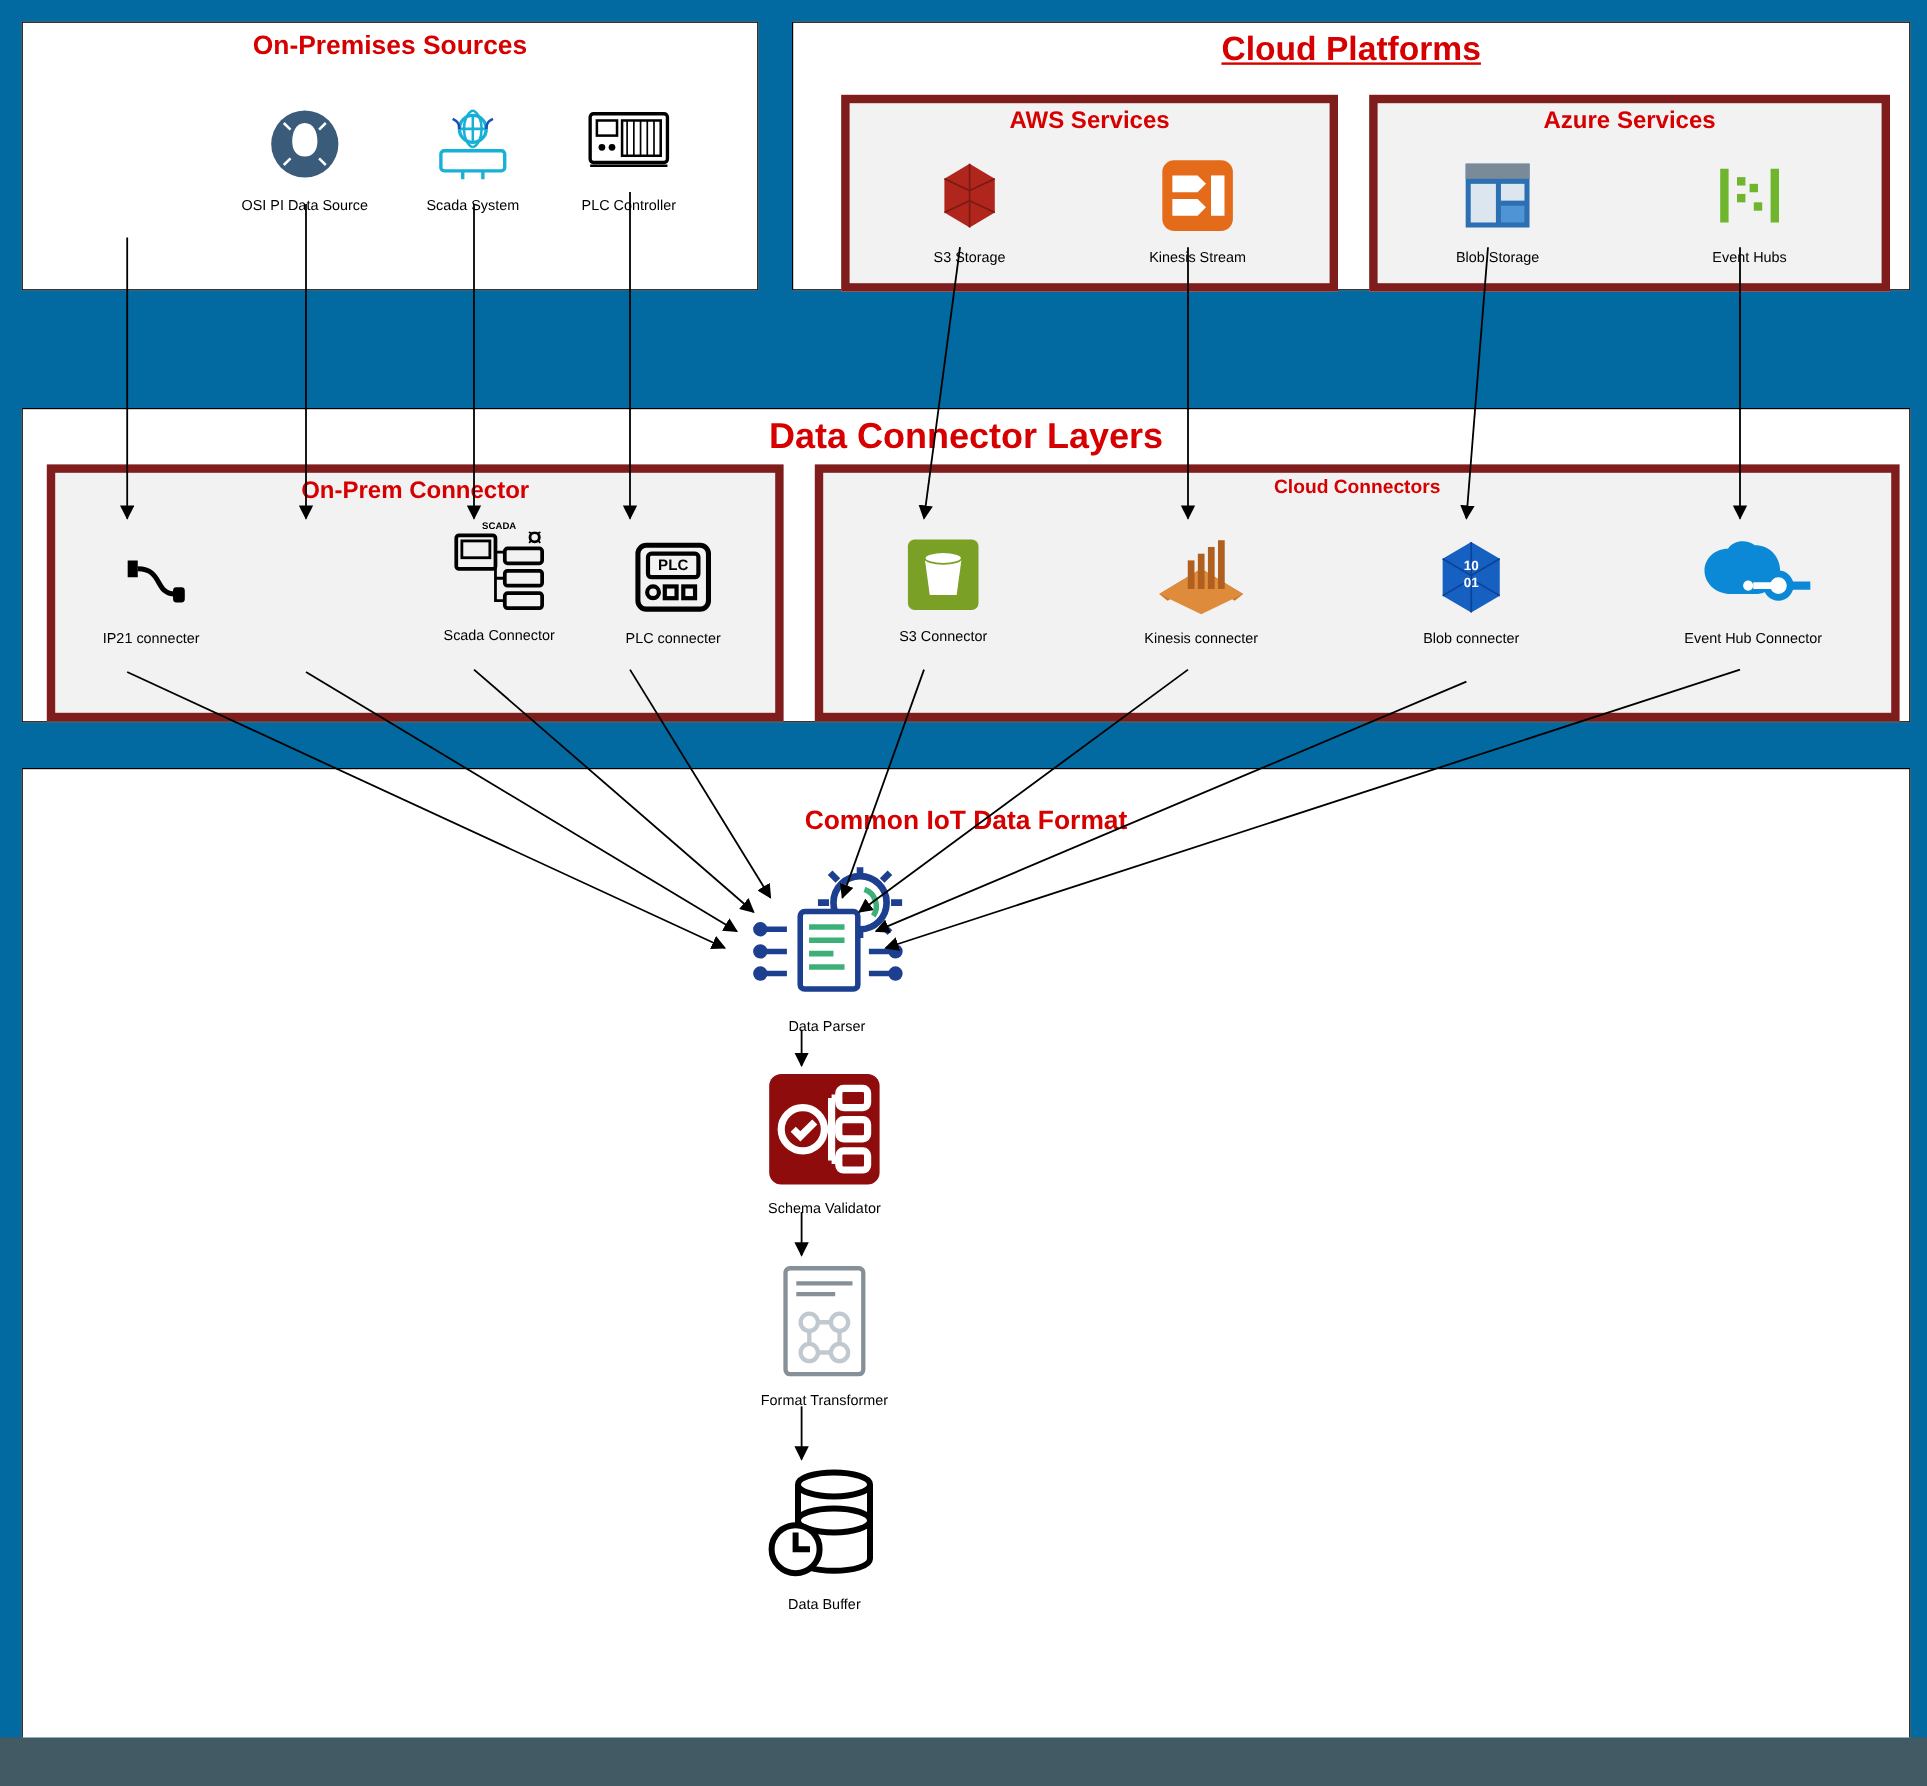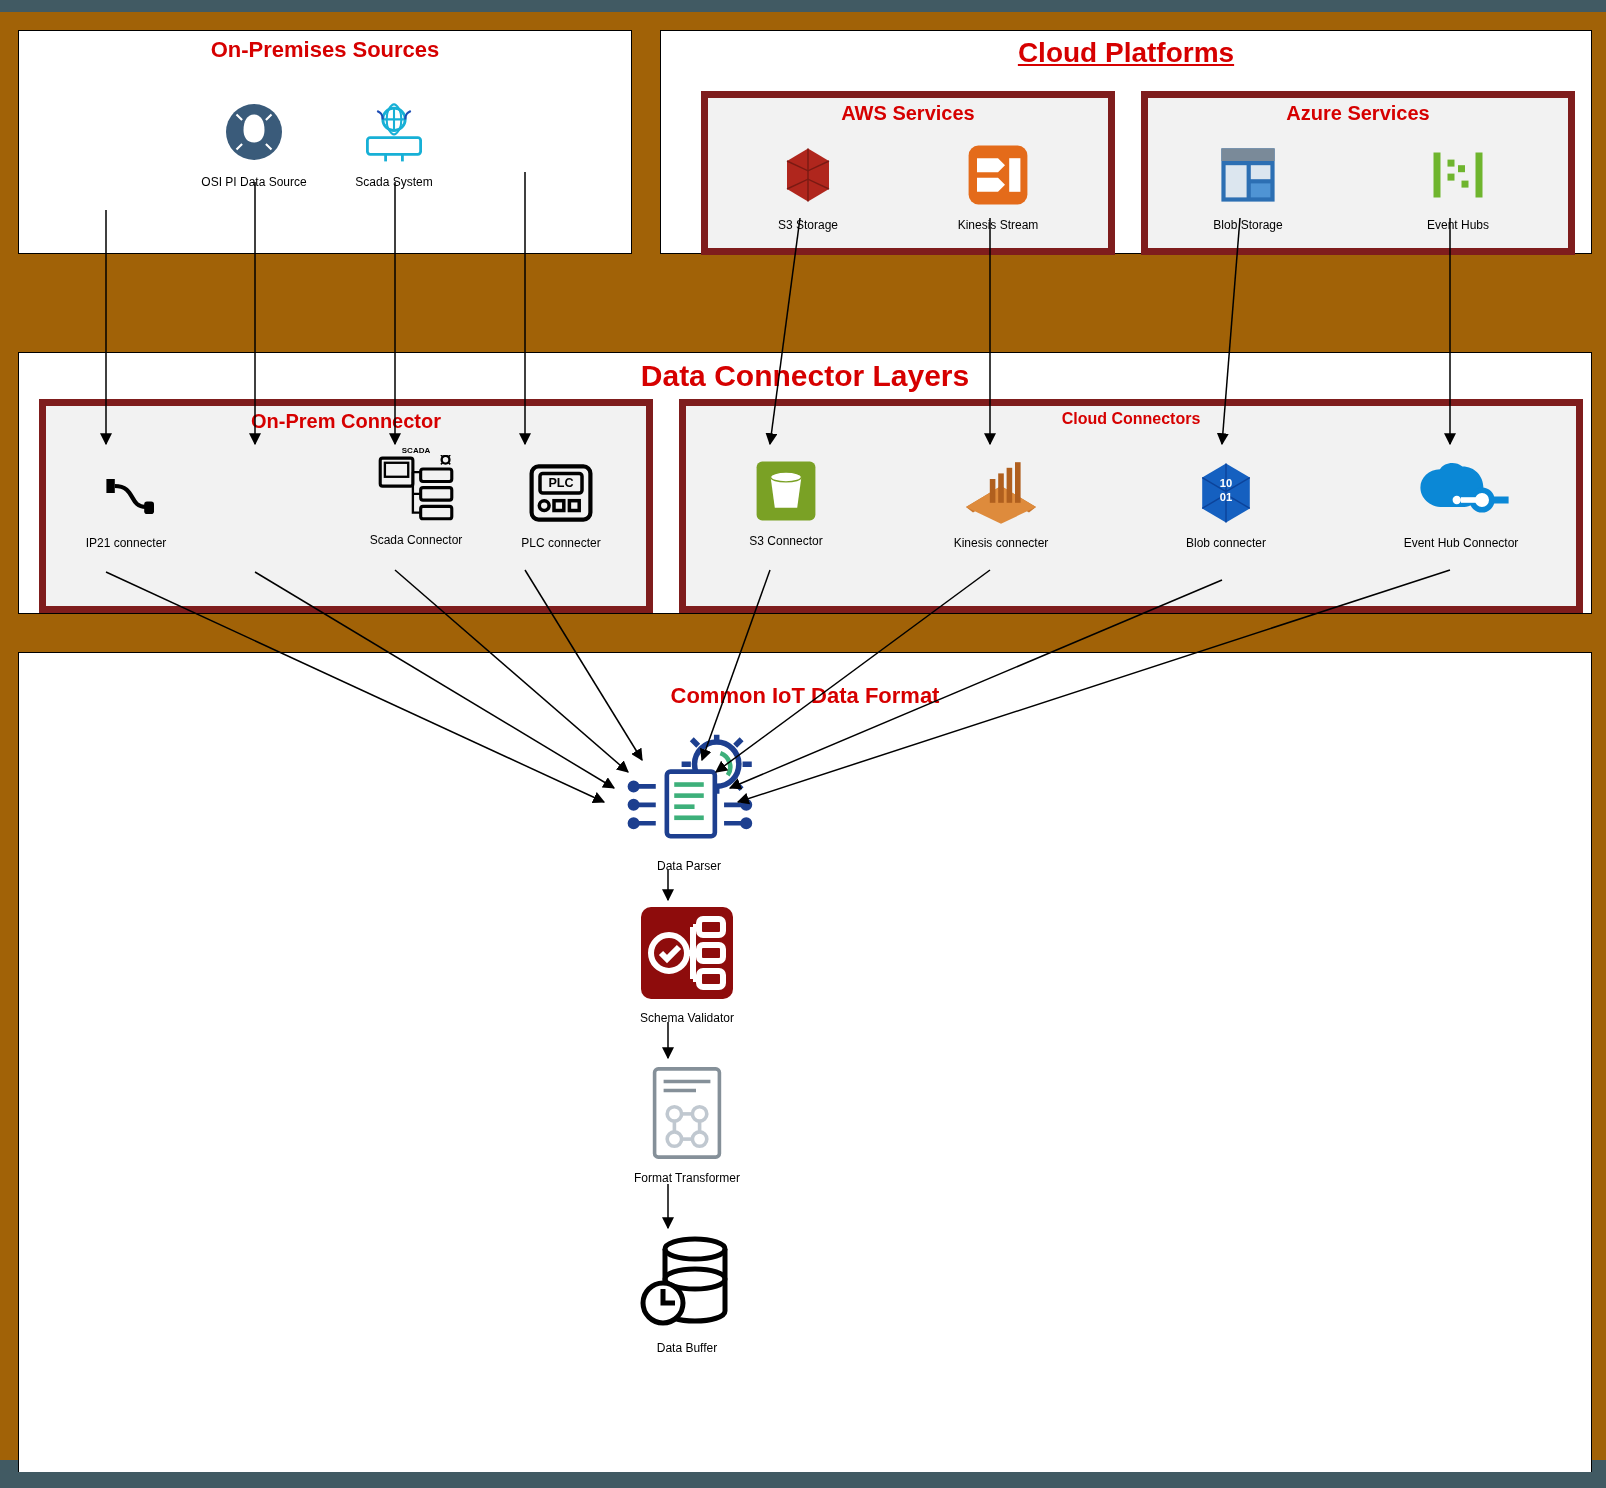"On-Premises Sources" .canvas { background: #a16207 -> #0369a1; margin: 12px auto -> 0 auto }
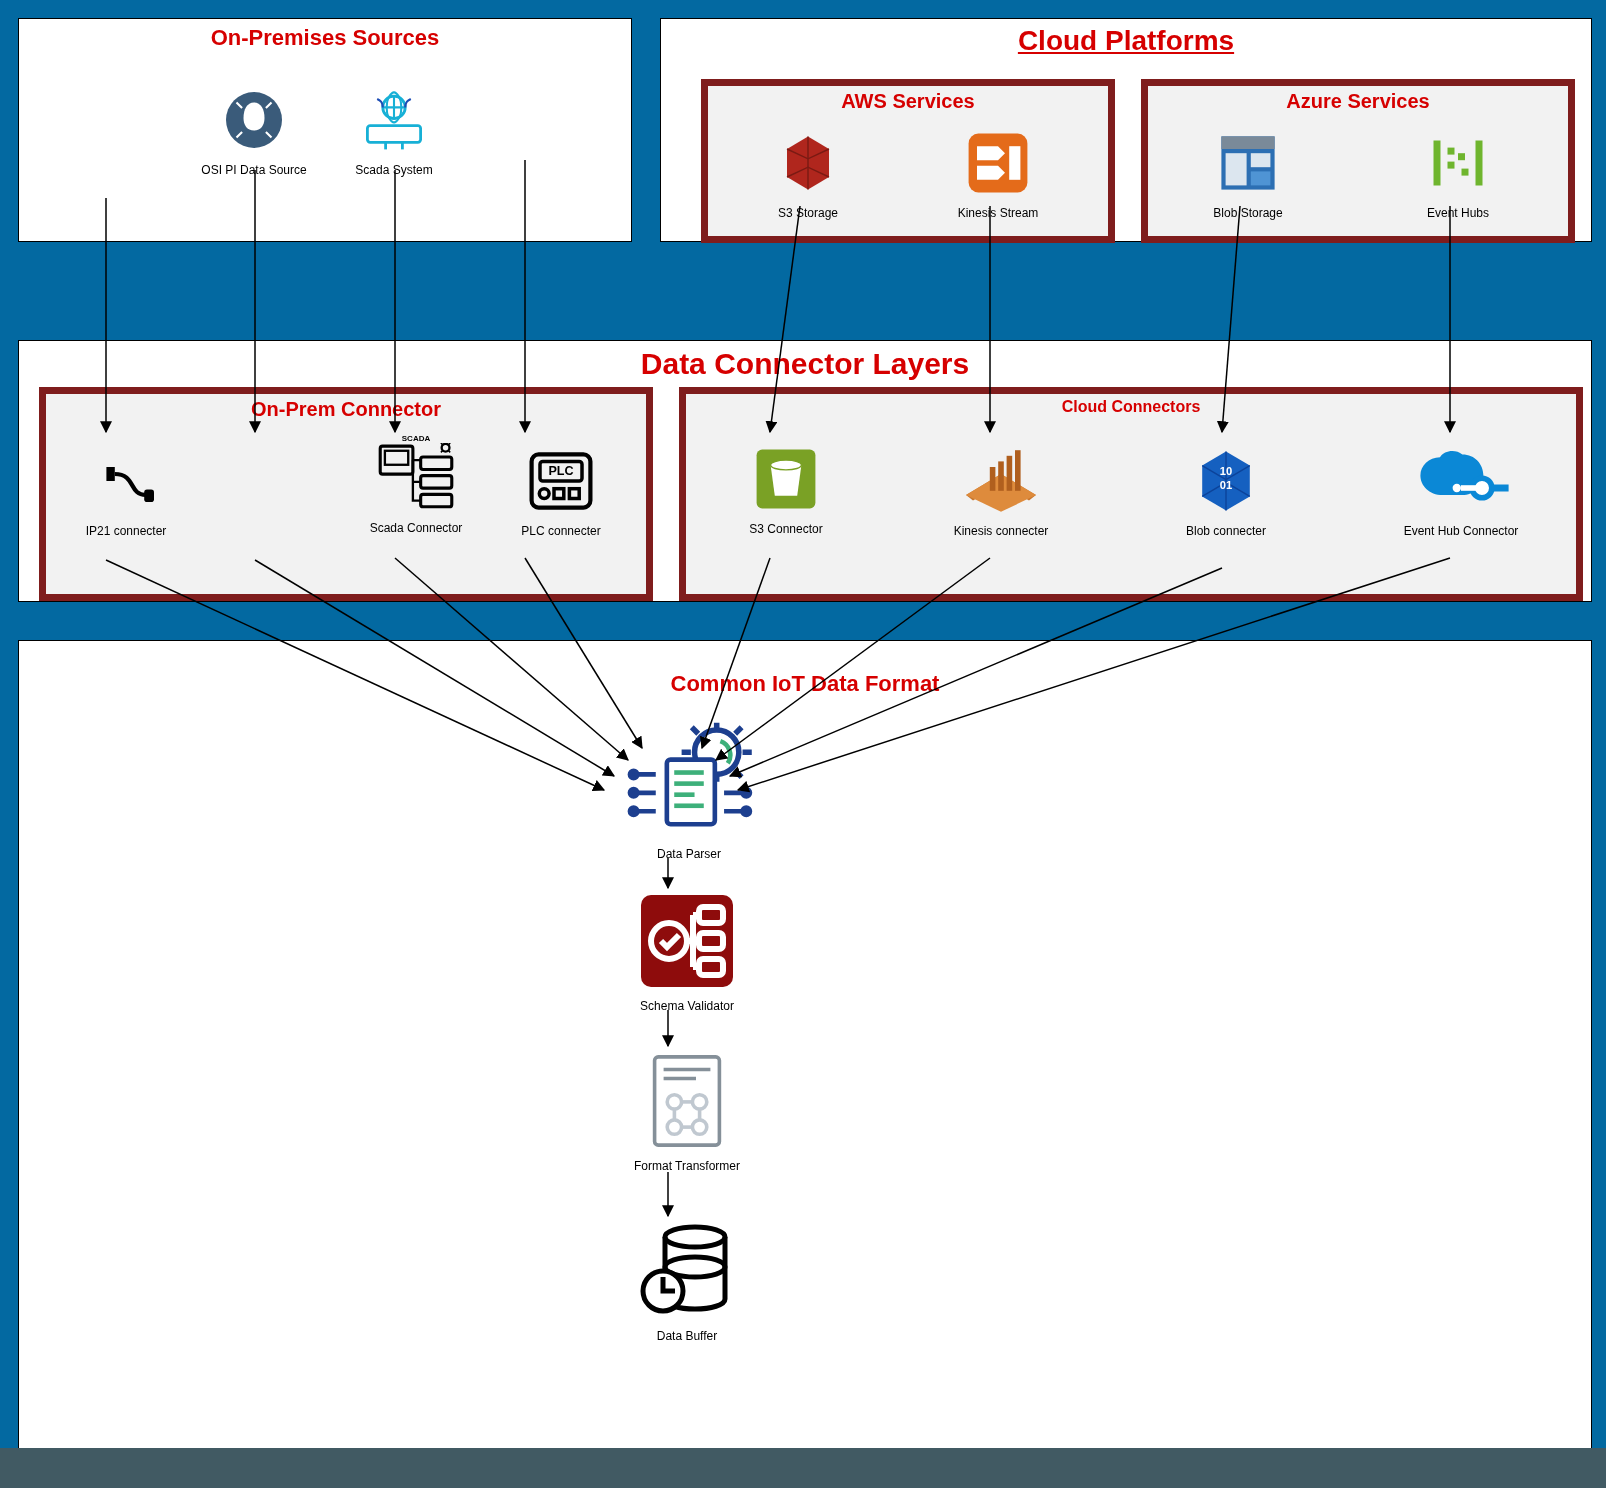"PLC Controller" div.node { html: none -> <div> <svg> <rect></rect> <rect></rect> <rect></rect> <g> <line></line> <line></line> <line></line> <line></line> <line></line> </g> <circle></circle> <circle></circle> <path></path> </svg> <div>PLC Controller</div> </div> }
